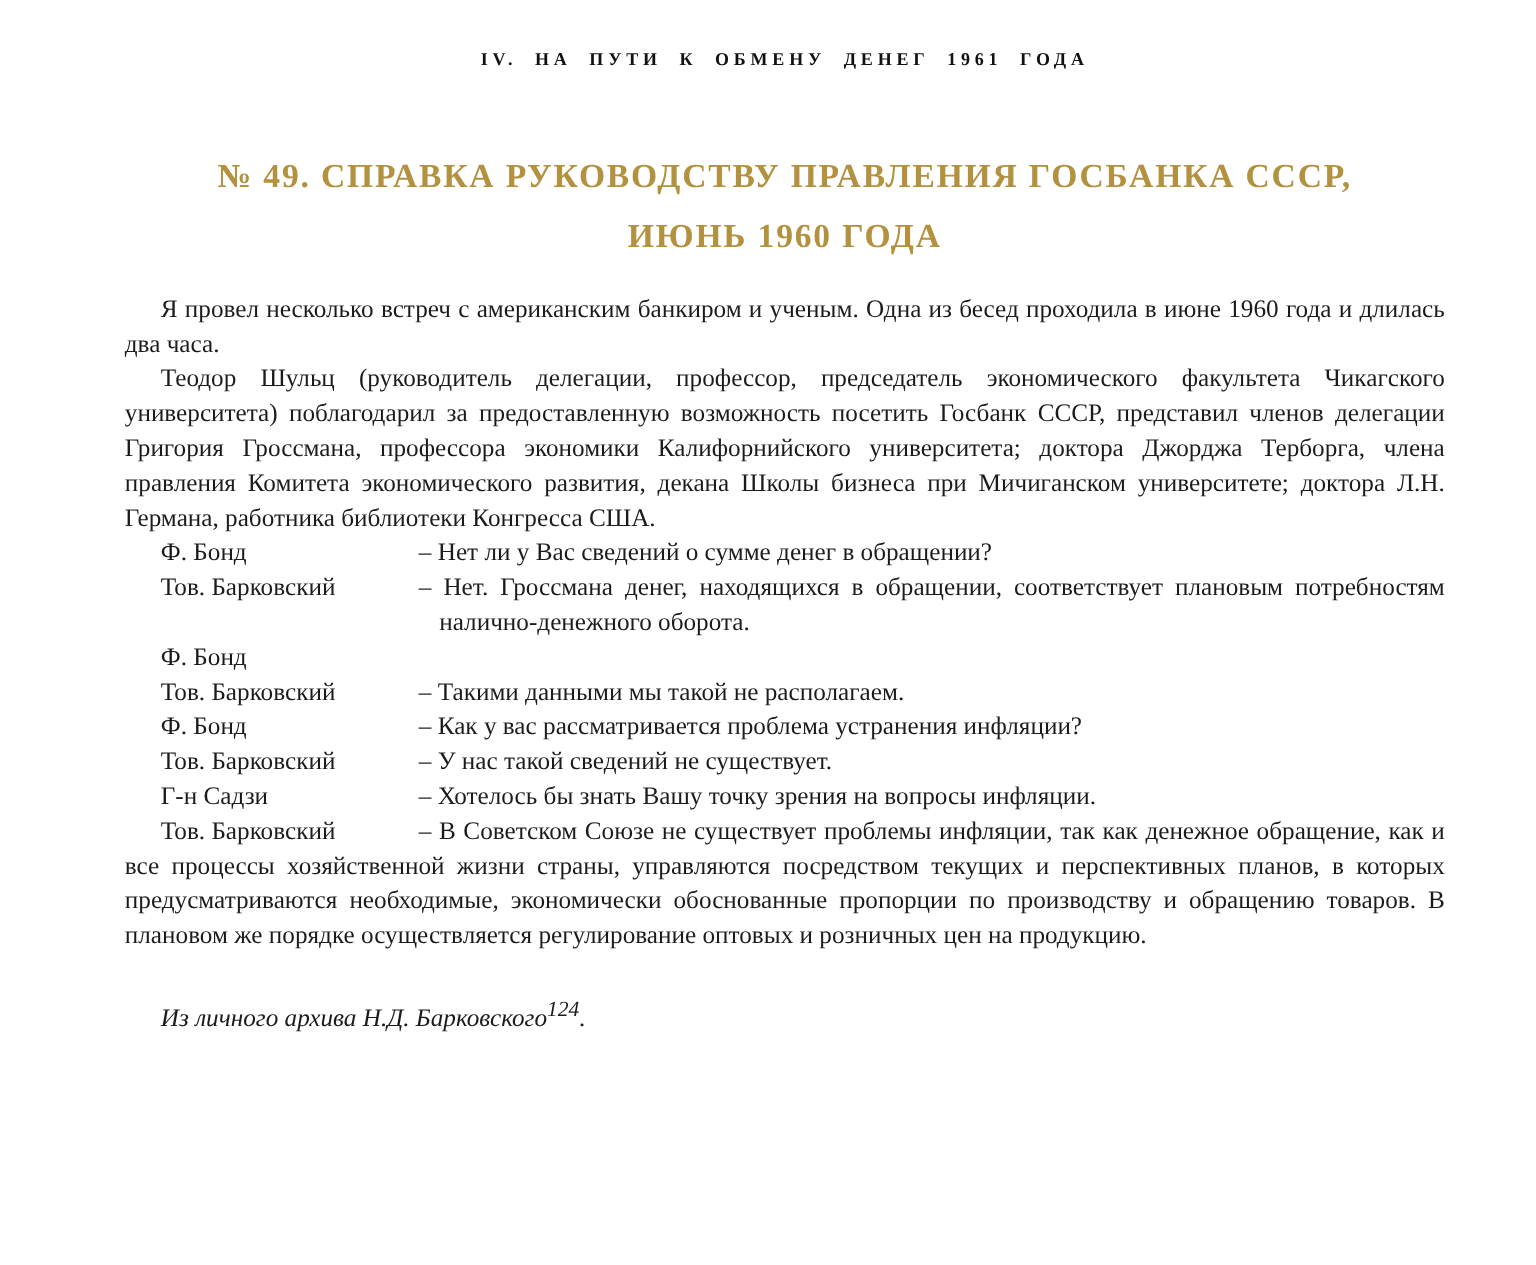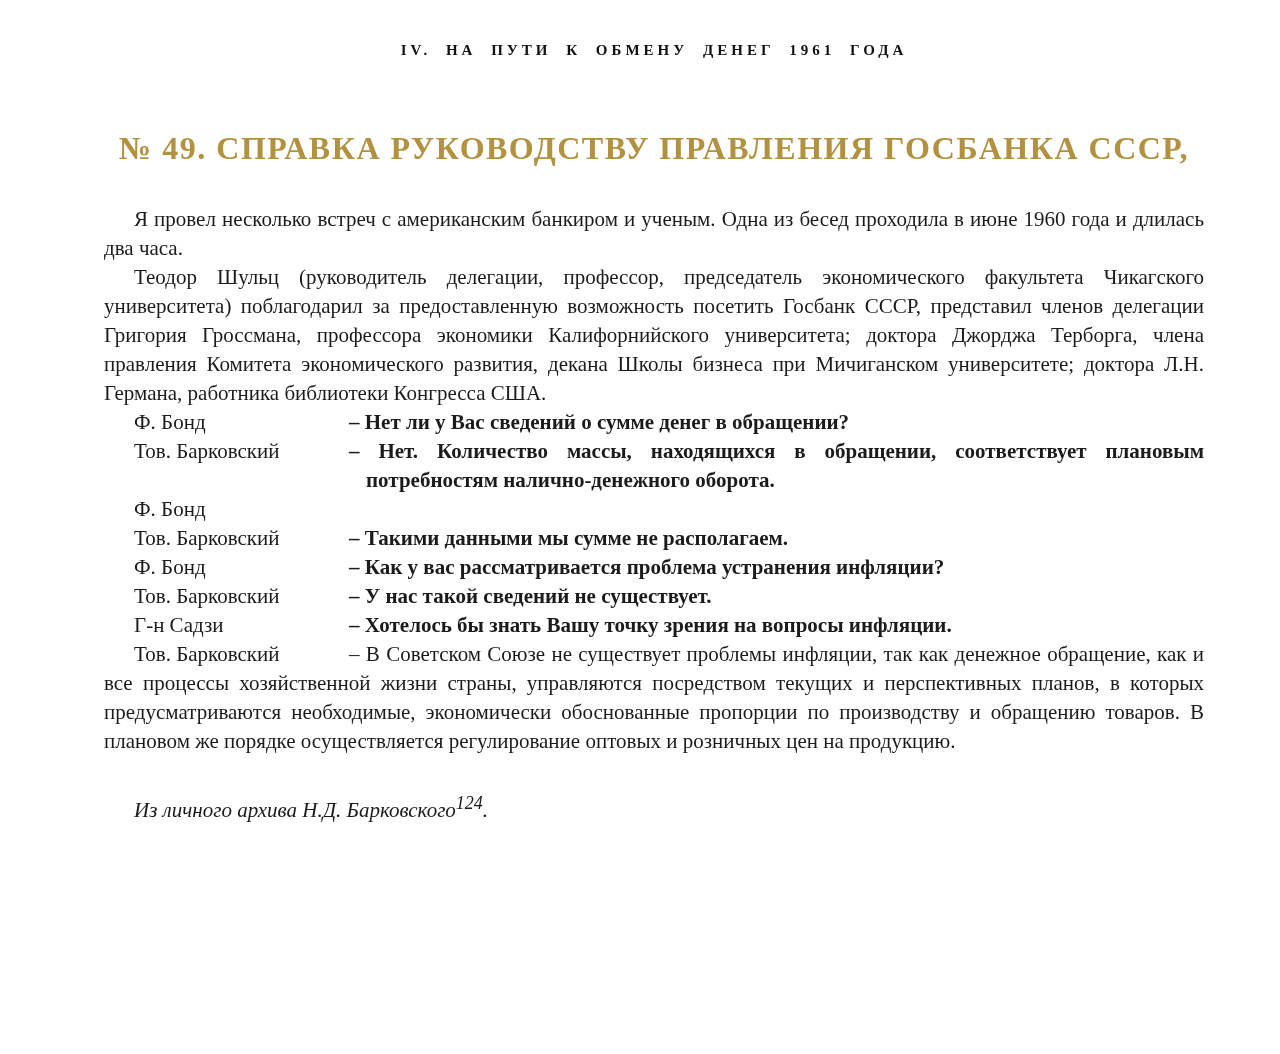"№ 49. СПРАВКА РУКОВОДСТВУ ПРАВЛЕНИЯ" .doc-title { font-size: 32px -> 28px }
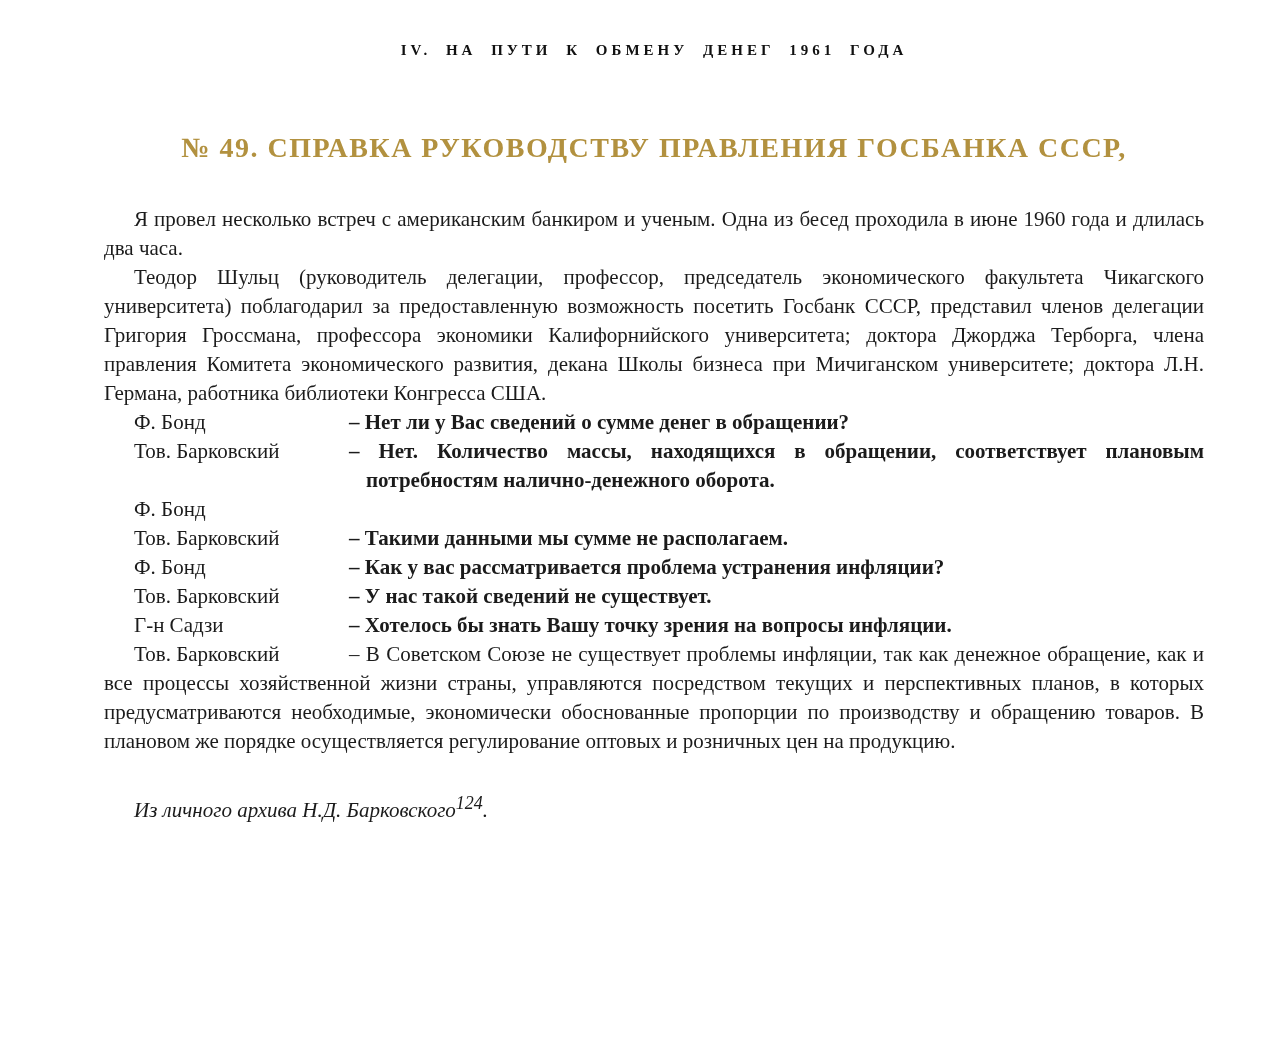"ИЮНЬ 1960 ГОДА" span.title-line { html: none -> <span>ИЮНЬ 1960 ГОДА</span> }
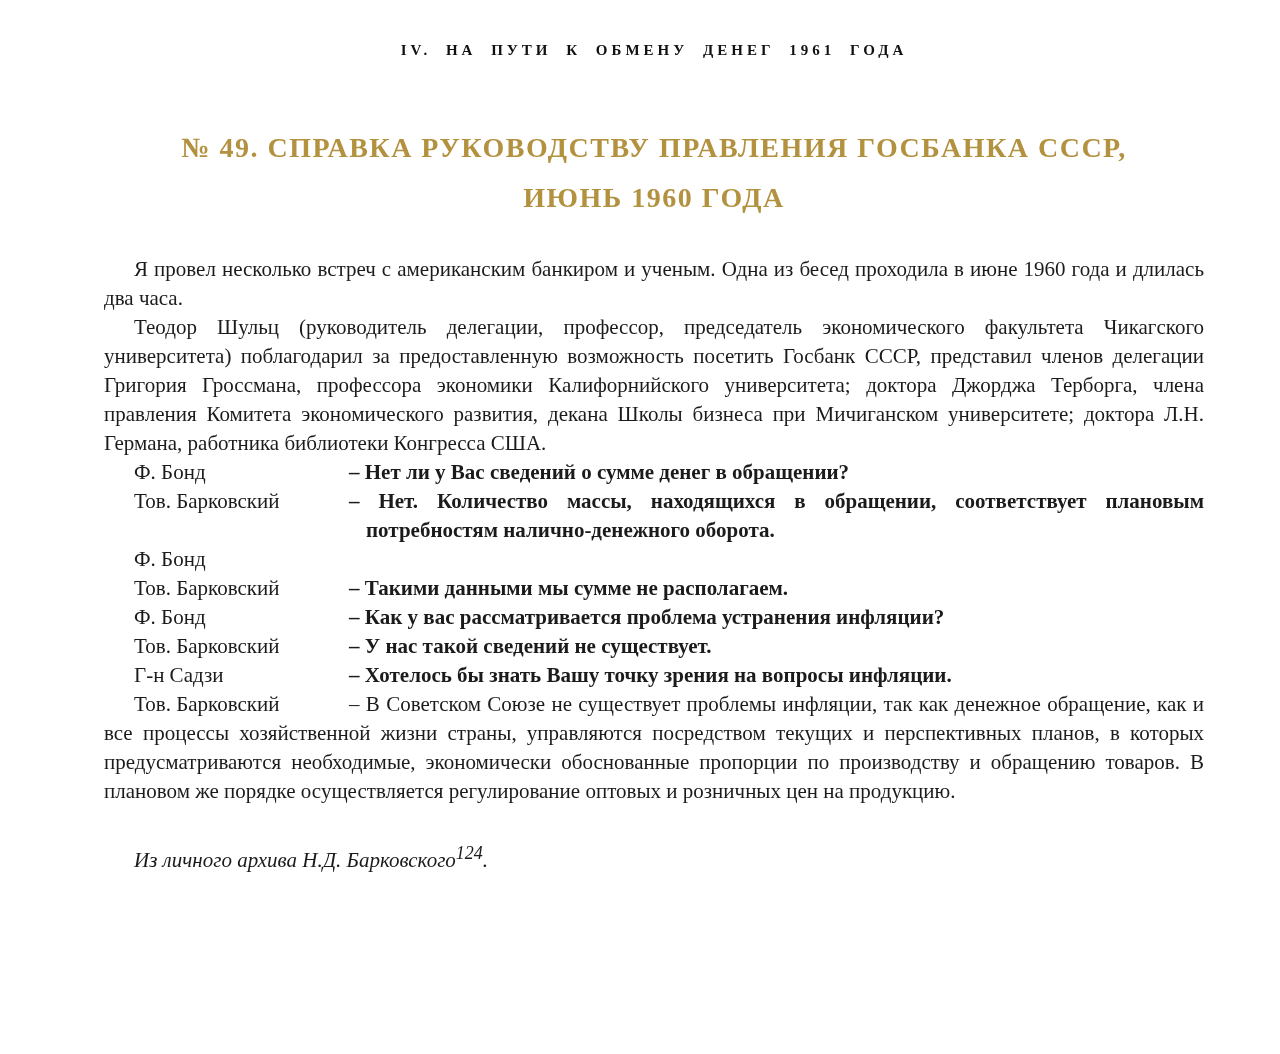"Я провел несколько встреч с" .body-text { margin-top: 32px -> 20px }
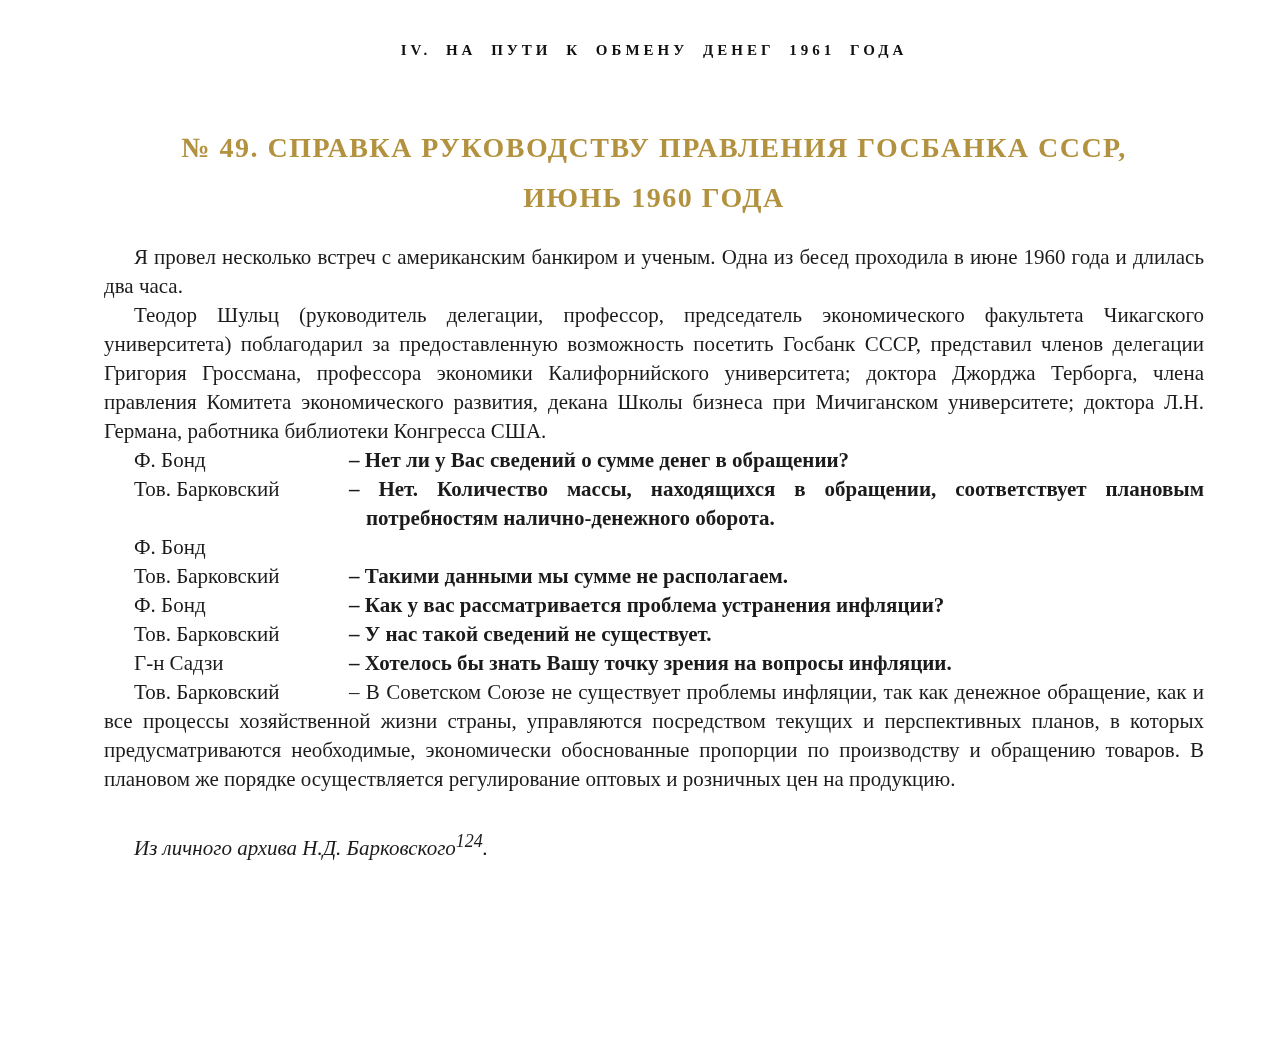"– Нет ли у Вас" .dialogue-row .reply { font-weight: bold -> none }
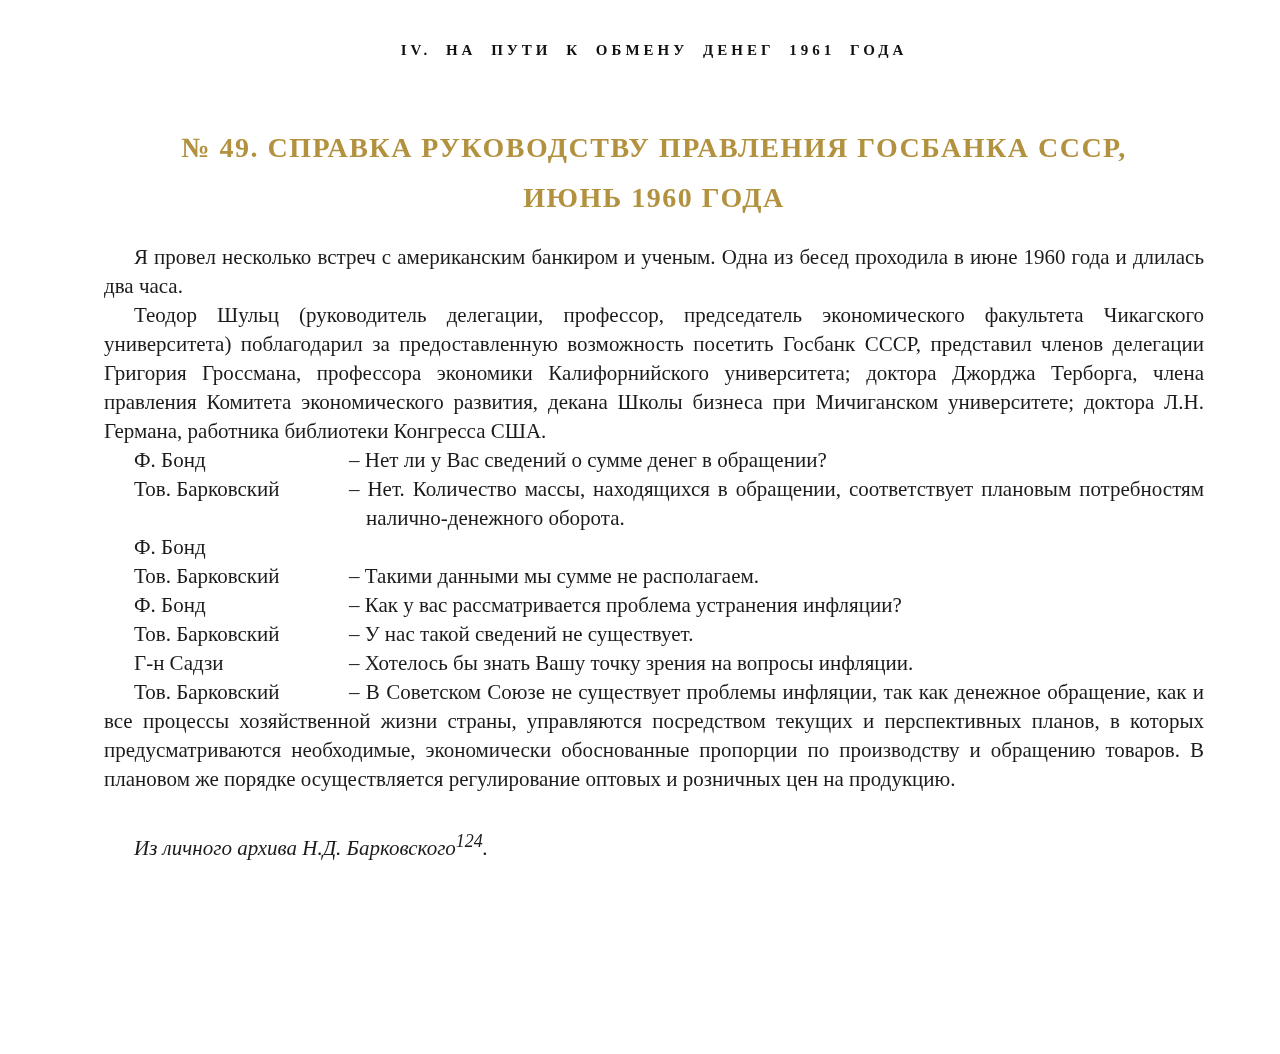"– Нет. Количество массы, находящихся" span.reply { text: Количество массы -> Гроссмана денег }
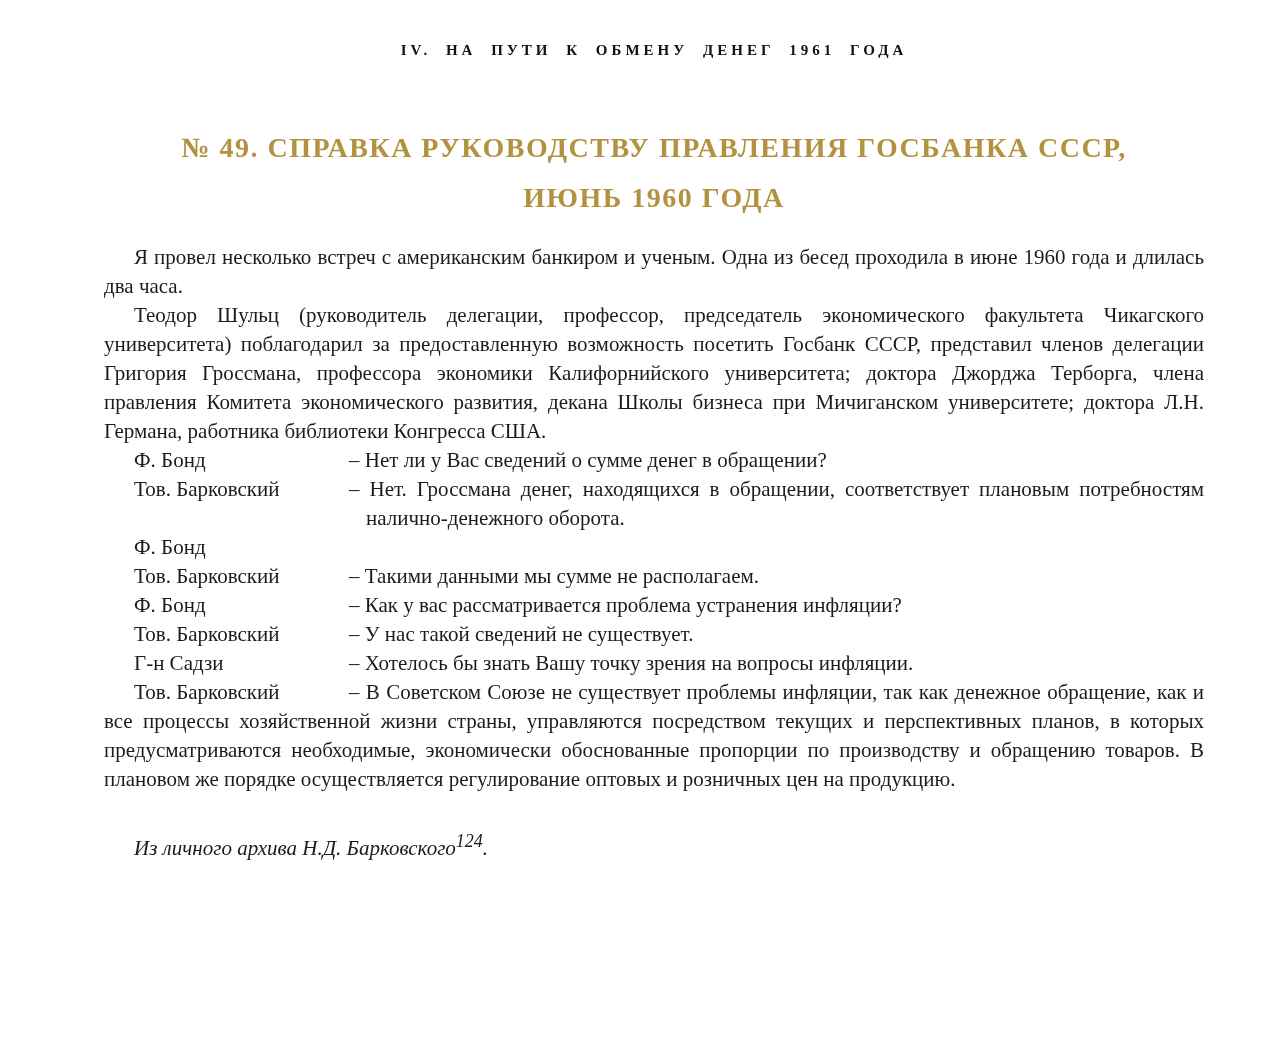"– Такими данными мы сумме" span.reply { text: сумме -> такой }
